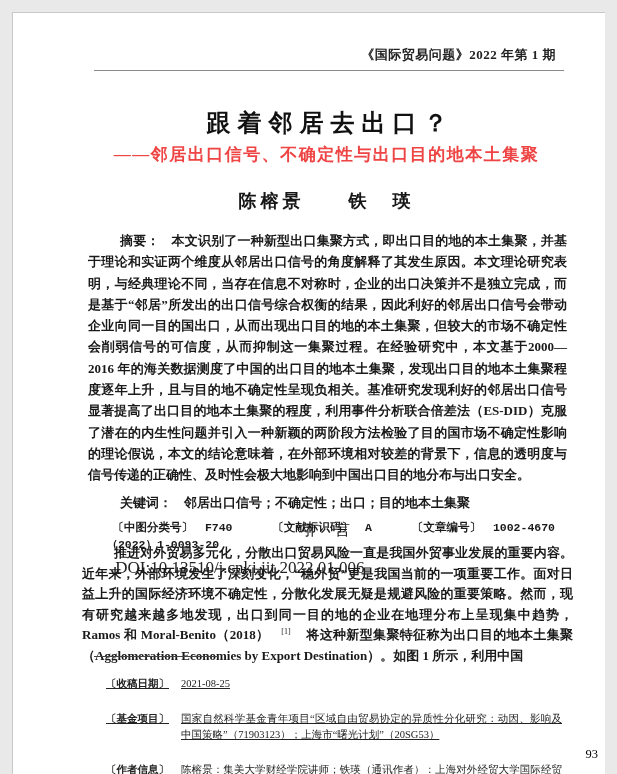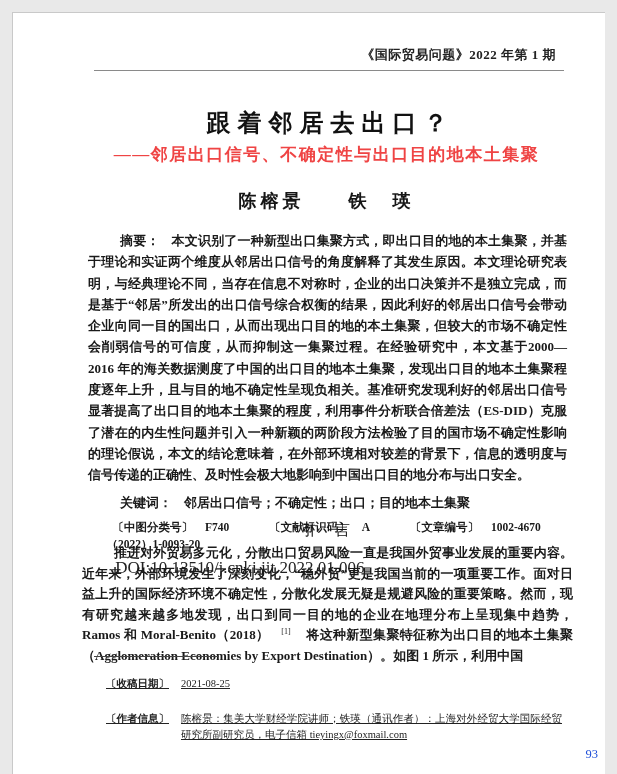"F740" .meta-line .sans { font-family: Liberation Serif, serif -> Liberation Mono, monospace }
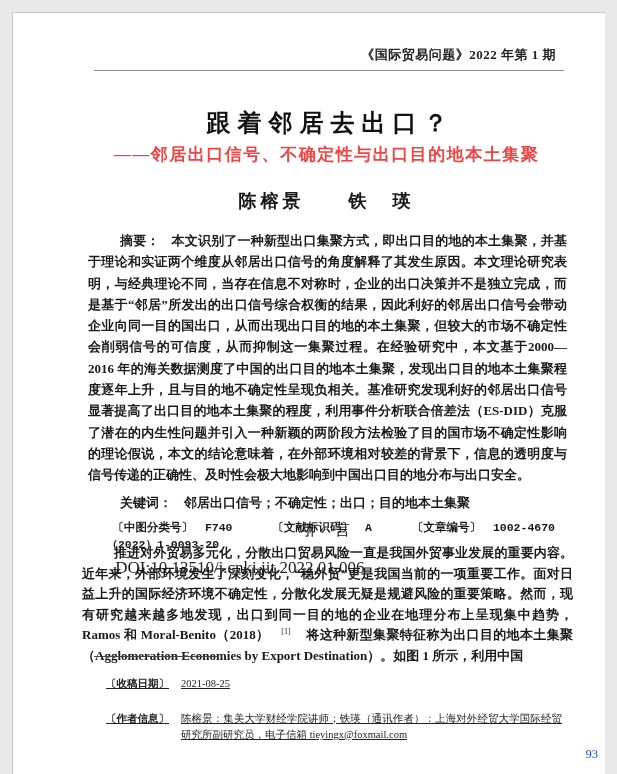"〔基金项目〕" div.footnote-row { html: none -> <div> <span>〔基金项目〕</span> <span>国家自然科学基金青年项目“区域自由贸易协定的异质性分化研究：动因、影响及中国策略”（71903123）；上海市“曙光计划”（20SG53）</span> </div> }
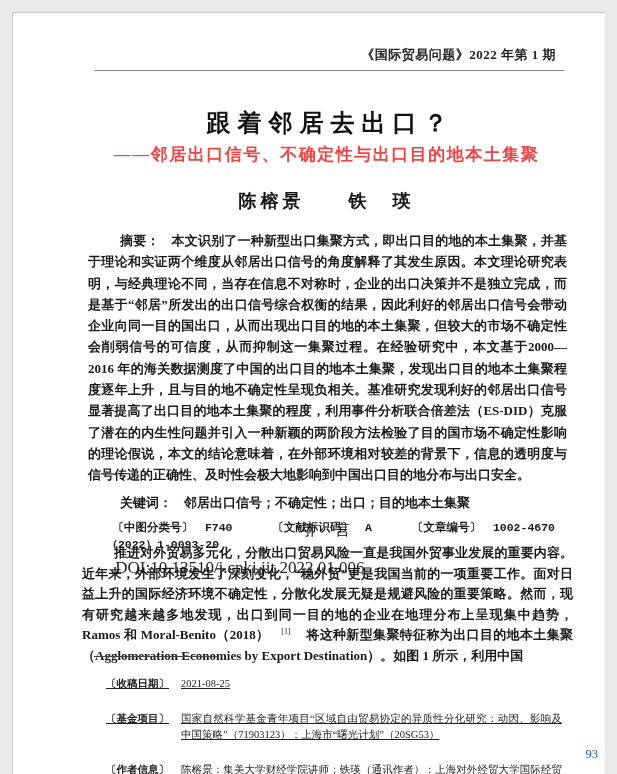"93" .page-number { color: #1d4ed8 -> #000000 }
